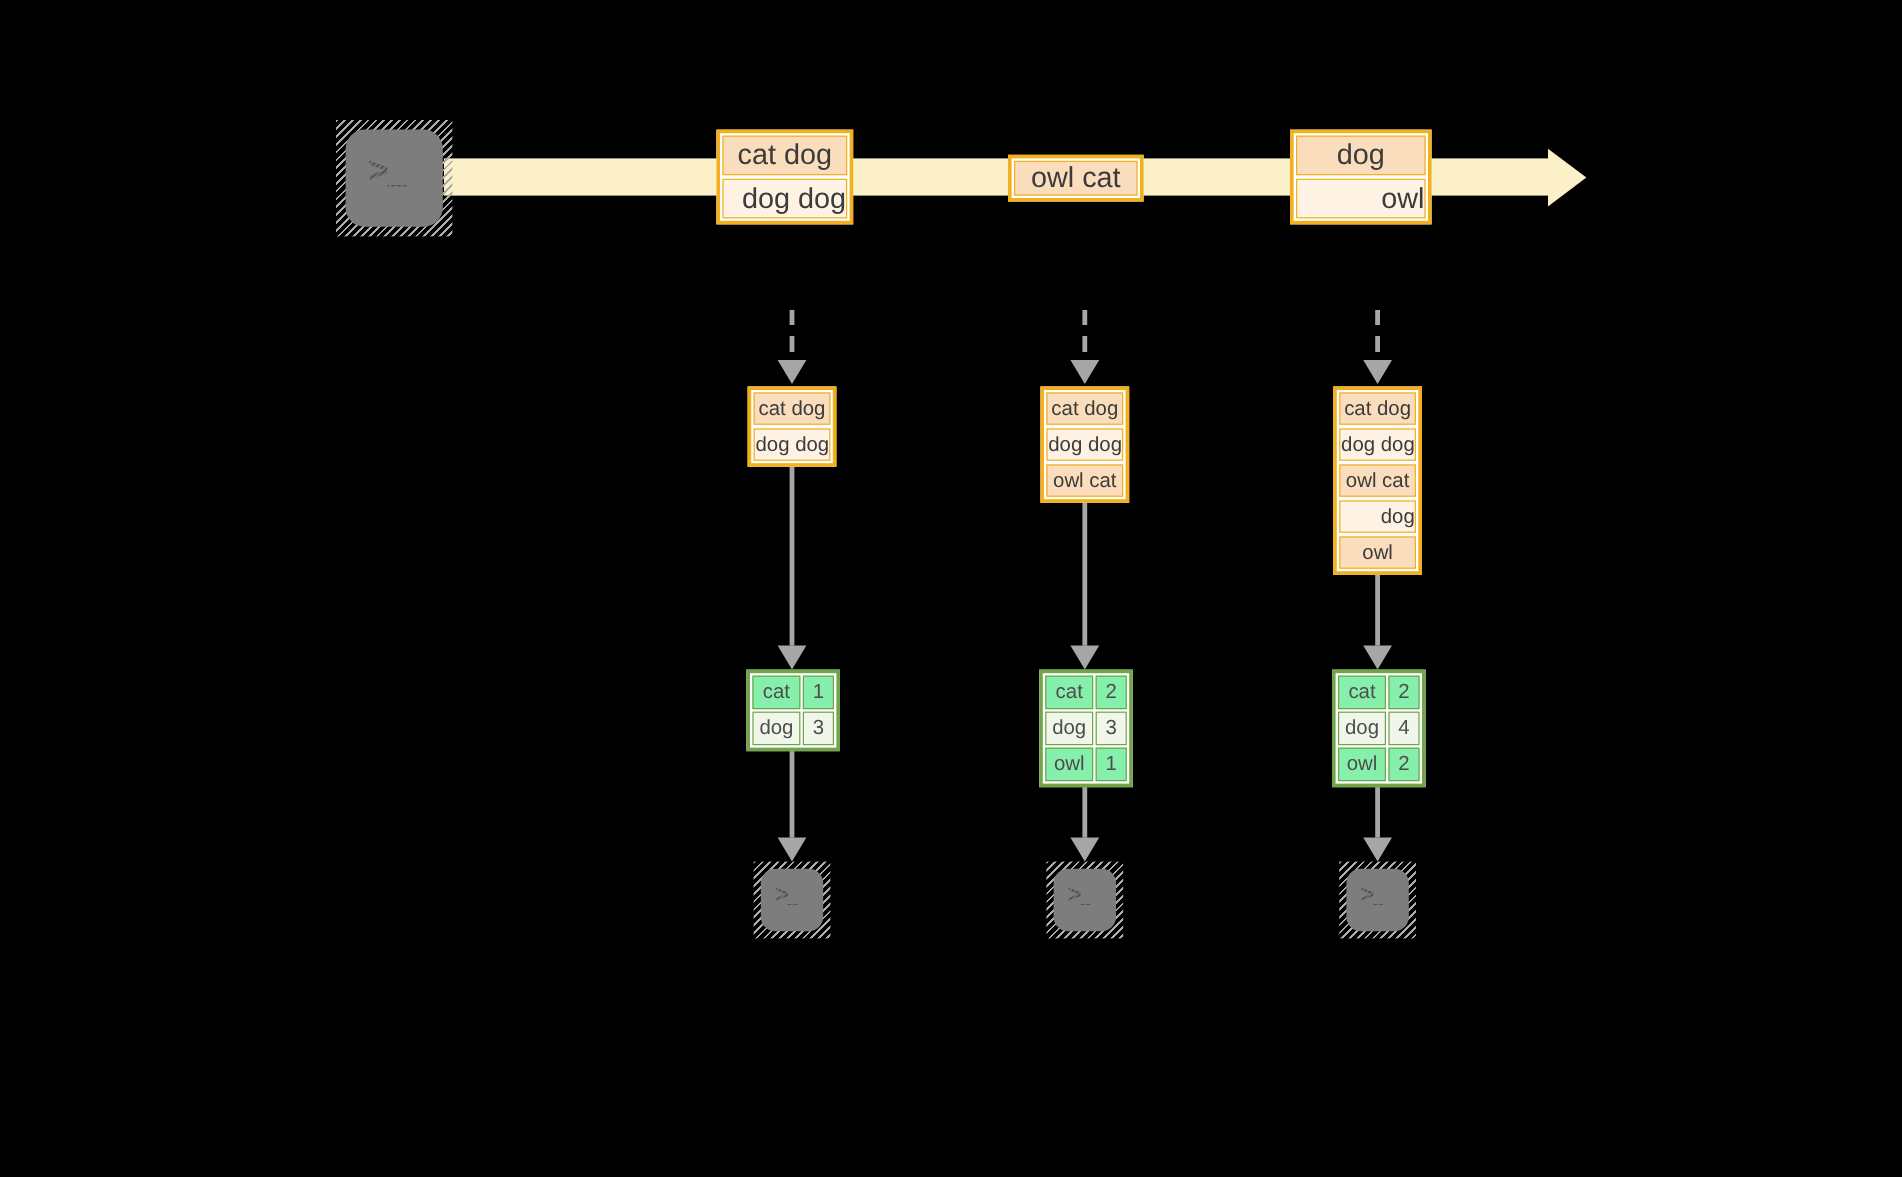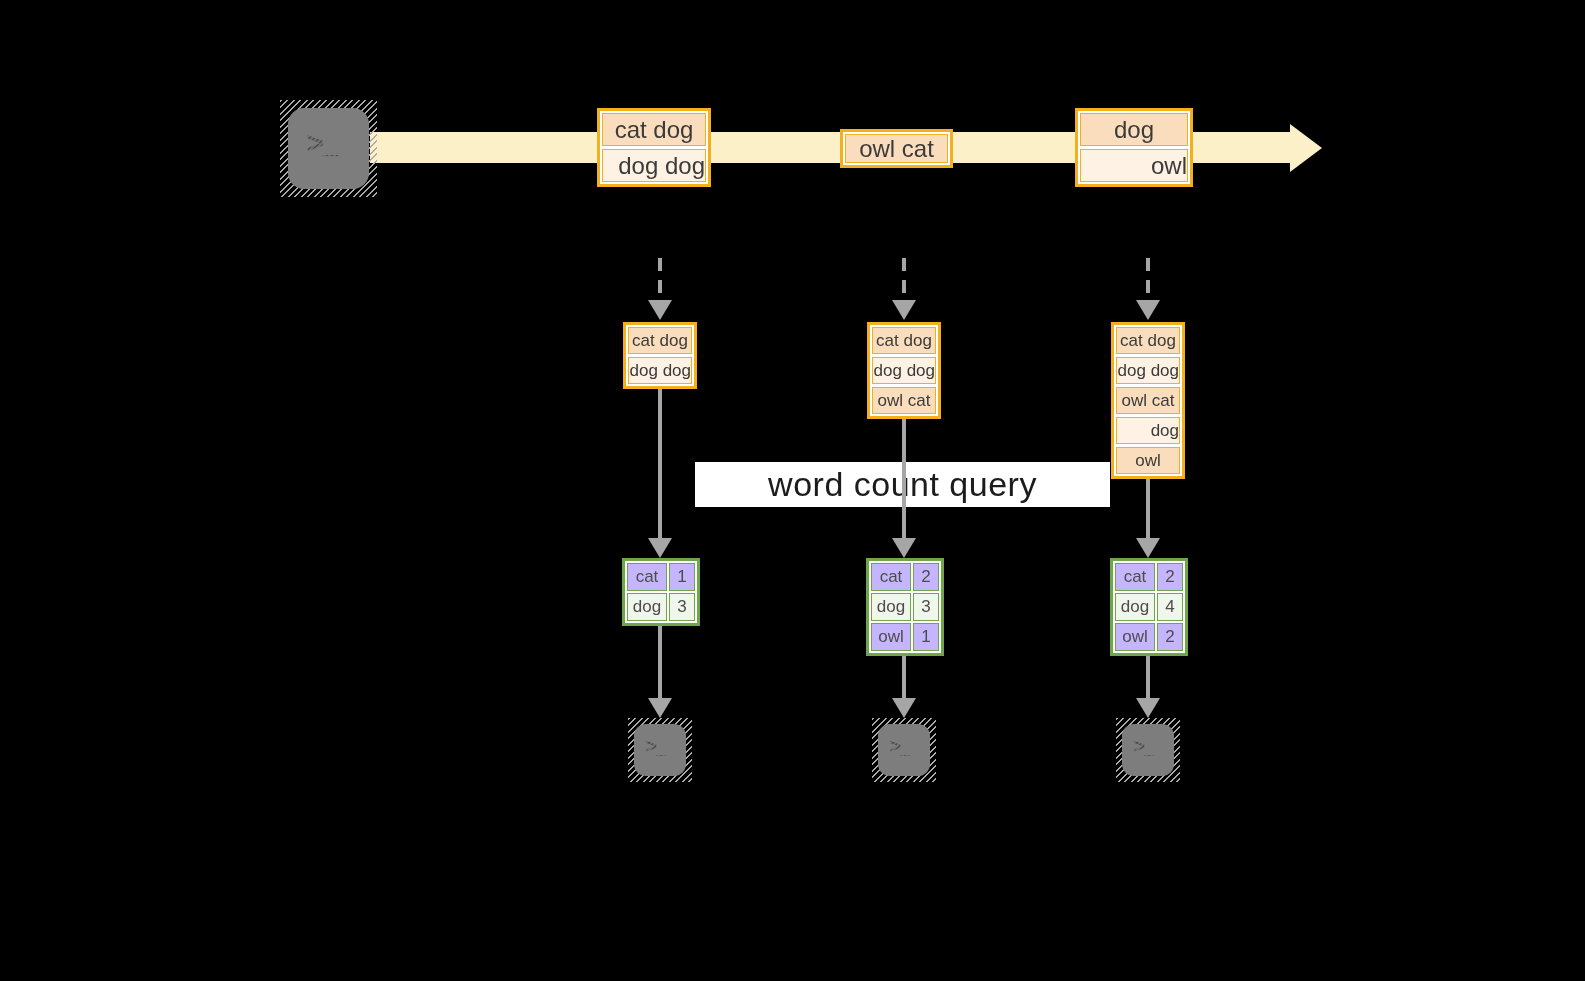"word count query" div.query-label { html: <div> <span>word count query</span> </div> -> none }
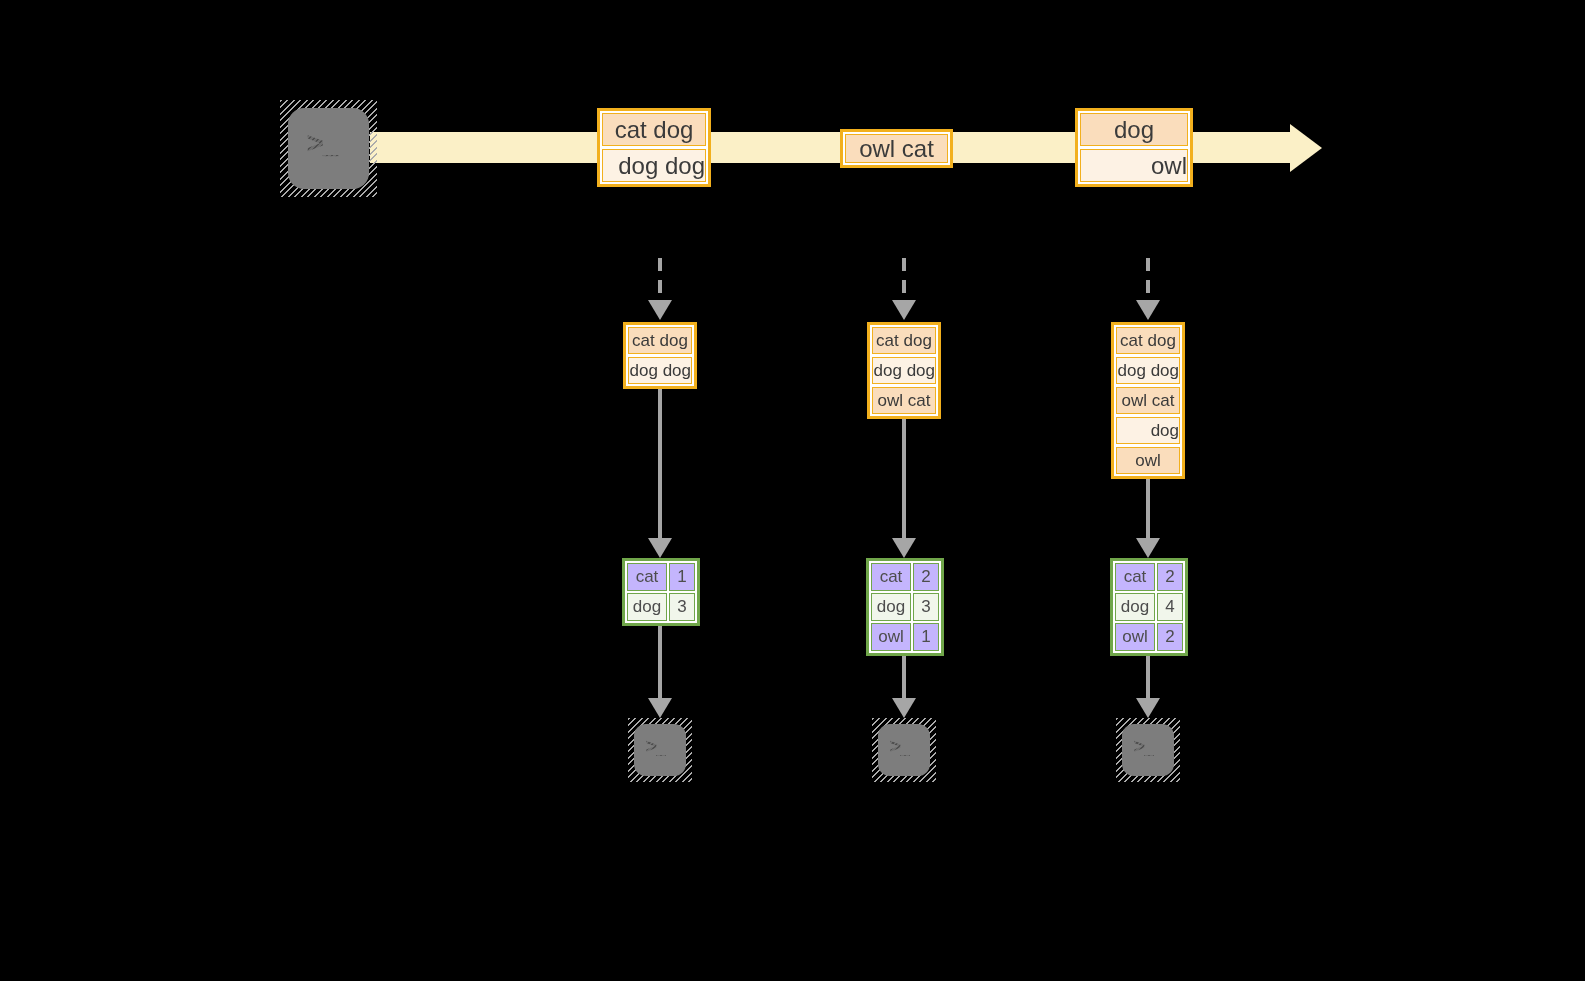"cat" .gd { background: #c4b5fd -> #86efac }
